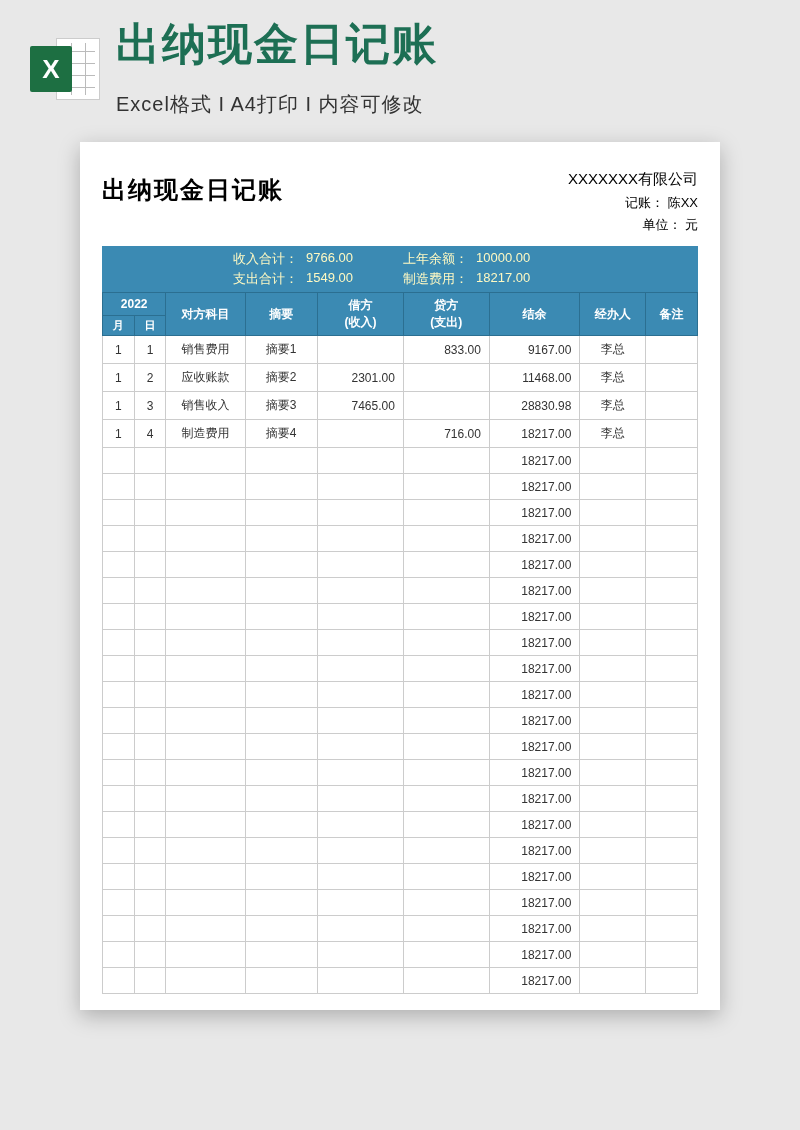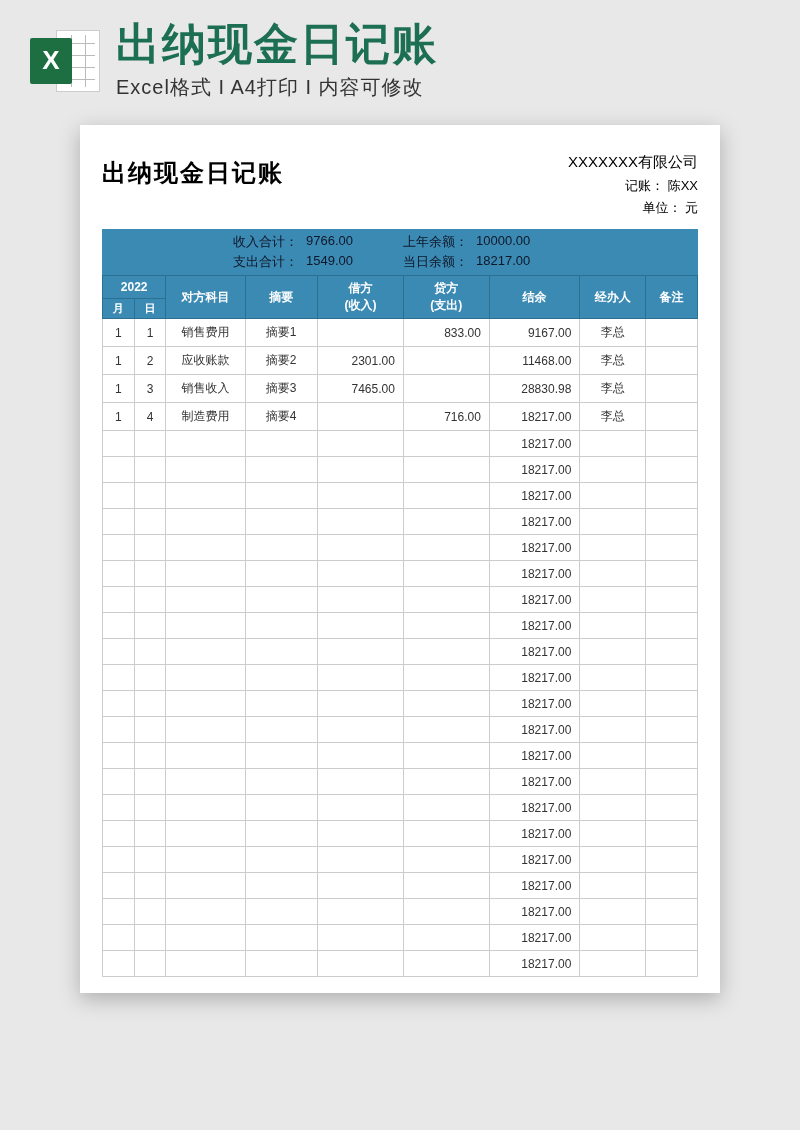"Excel格式 I A4打印 I 内容可修改" .sub-title { margin-top: 6px -> 23px }
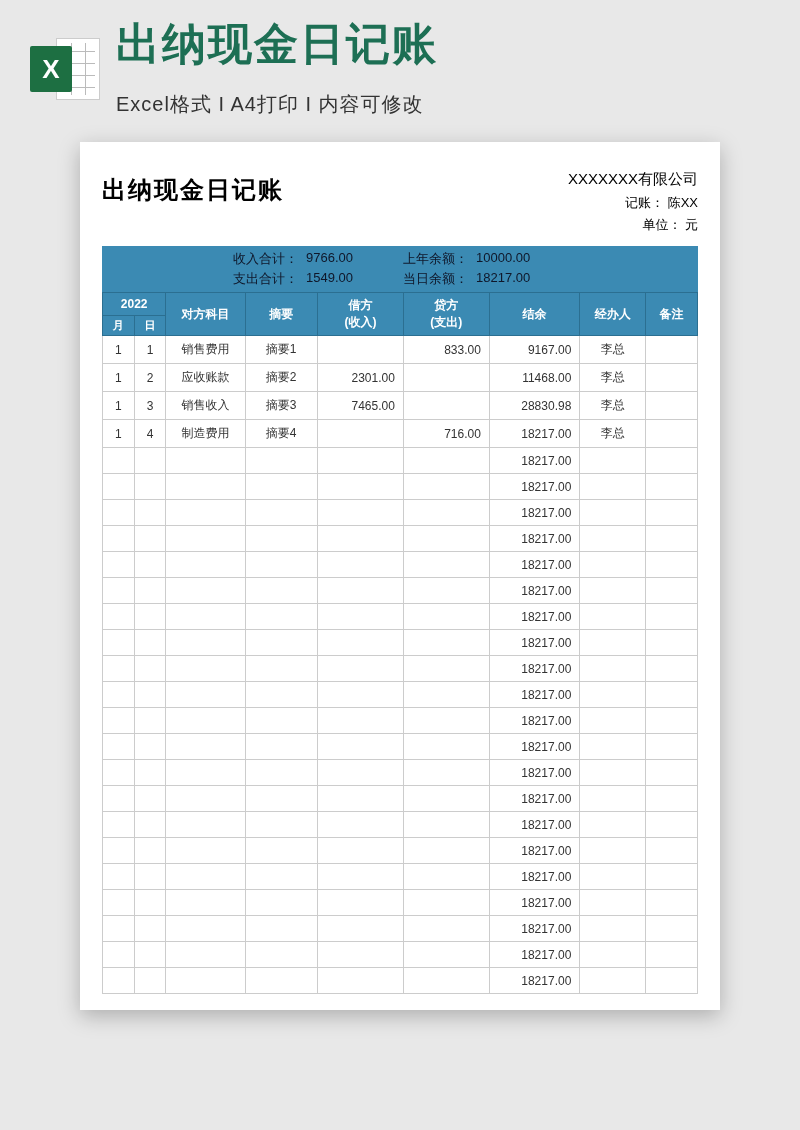"收入合计：" .summary-bar { color: #0f172a -> #fef9c3 }
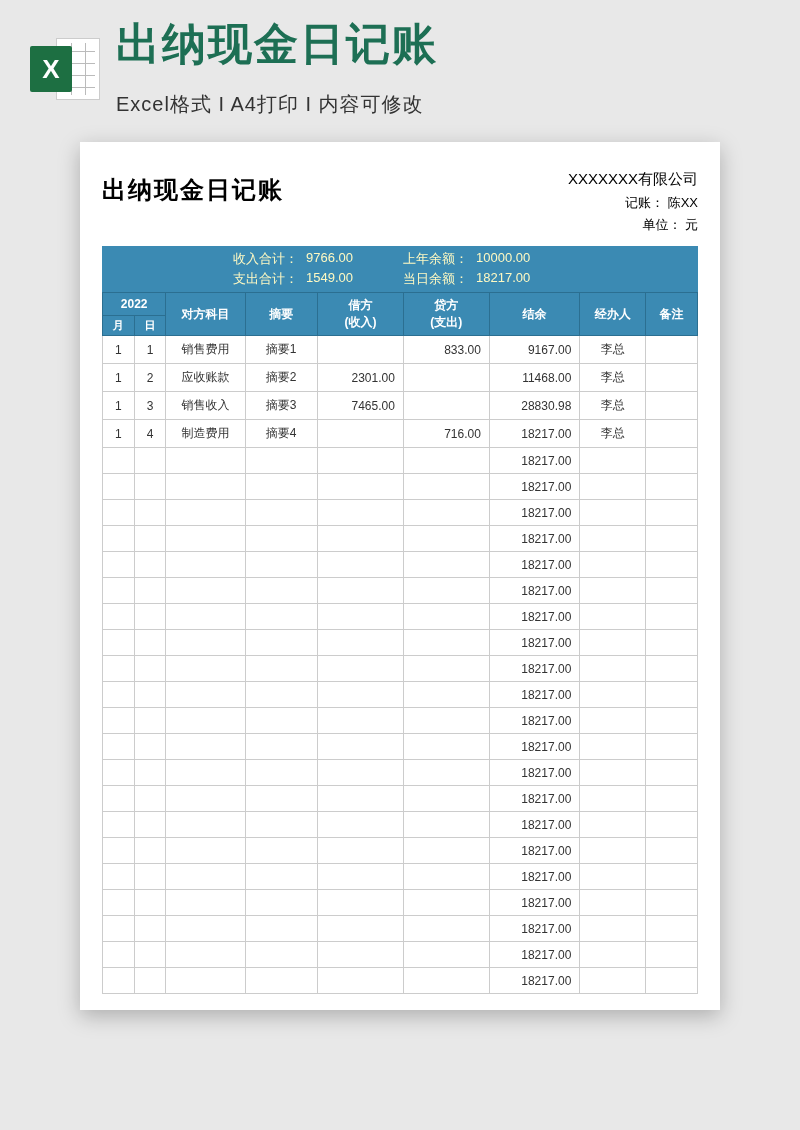"当日余额：" div.lbl { text: 当日余额 -> 制造费用 }
